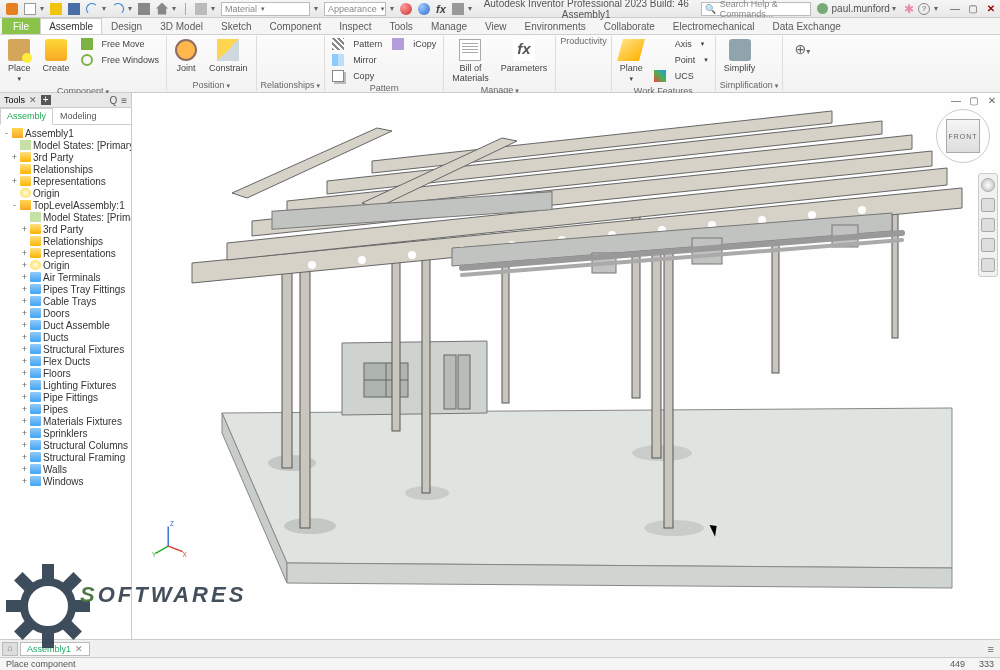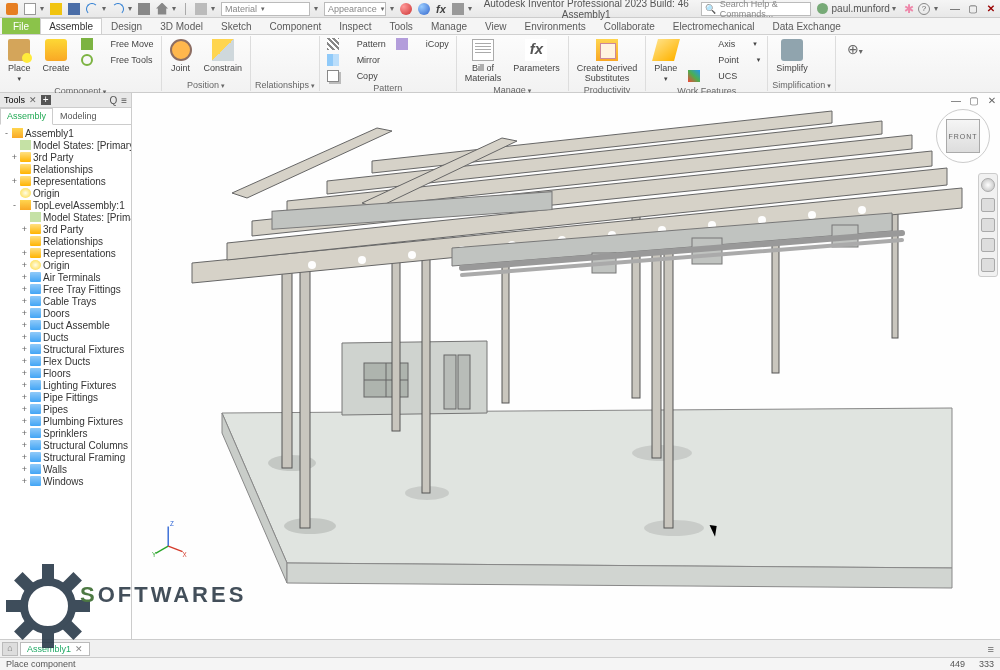"Free Move" .smallbtn { gap: 18px -> 9px }
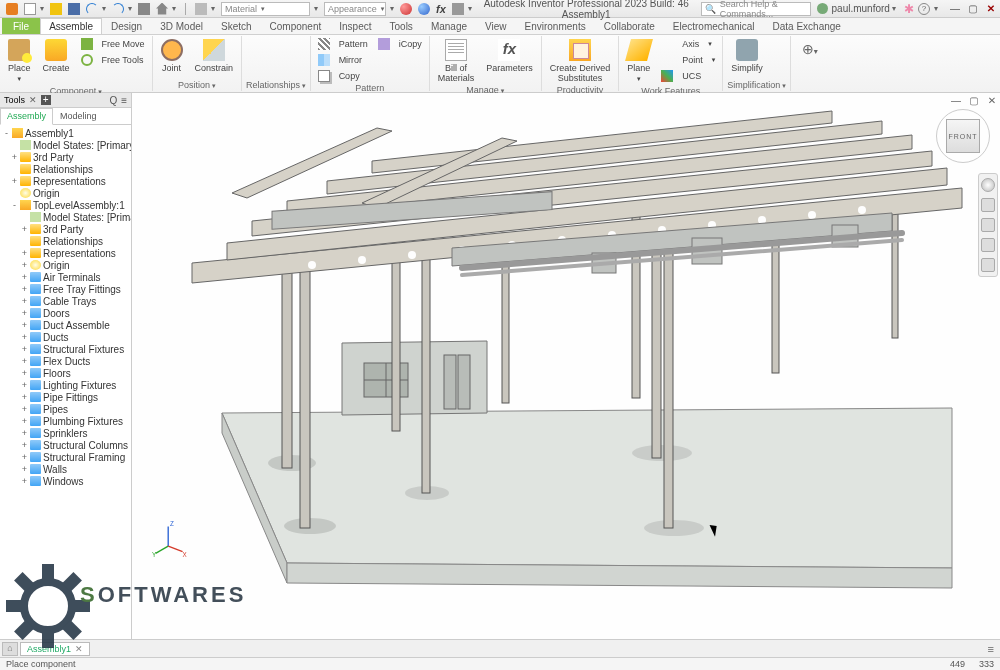"Free Tools" span { text: Tools -> Windows }
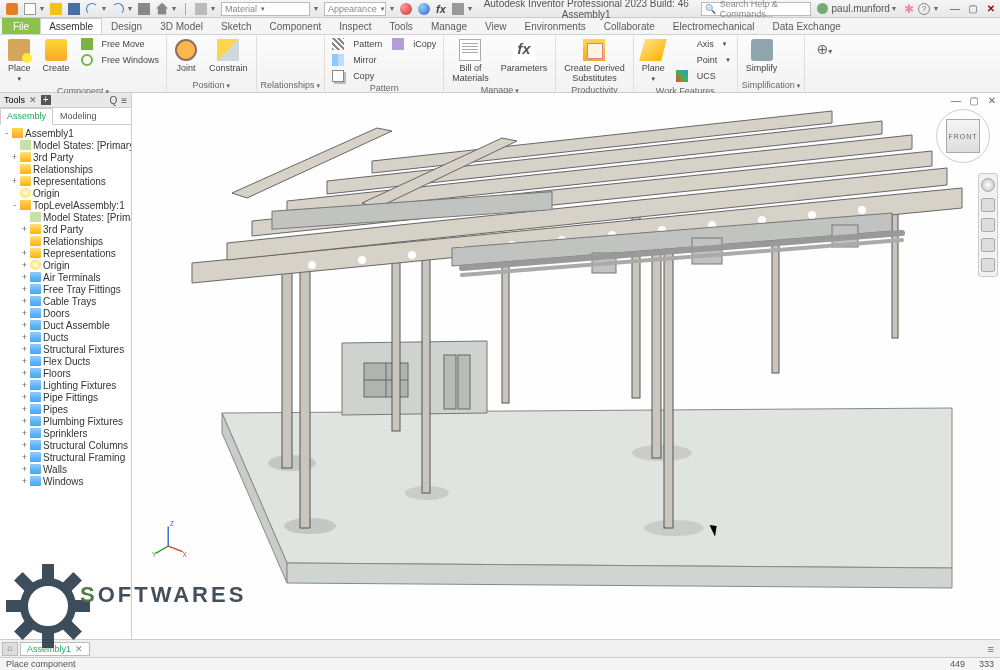"Create Derived" div.rgroup-body { html: <div> <div> <div></div> <div>Create Derived Substitutes</div> </div> </div> -> none }
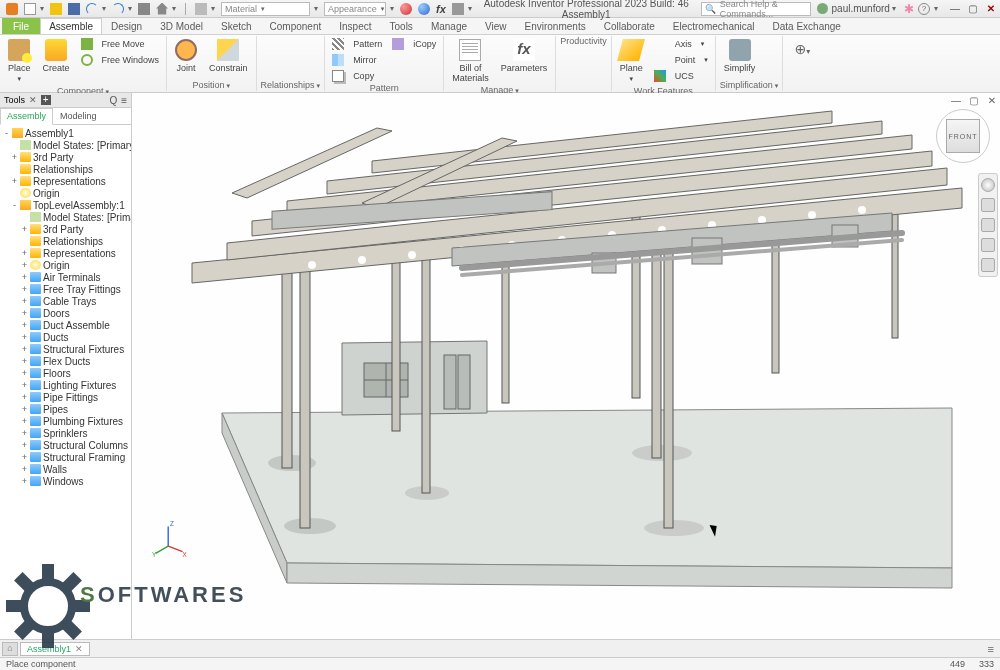"Free Tray Fittings" span { text: Free -> Pipes }
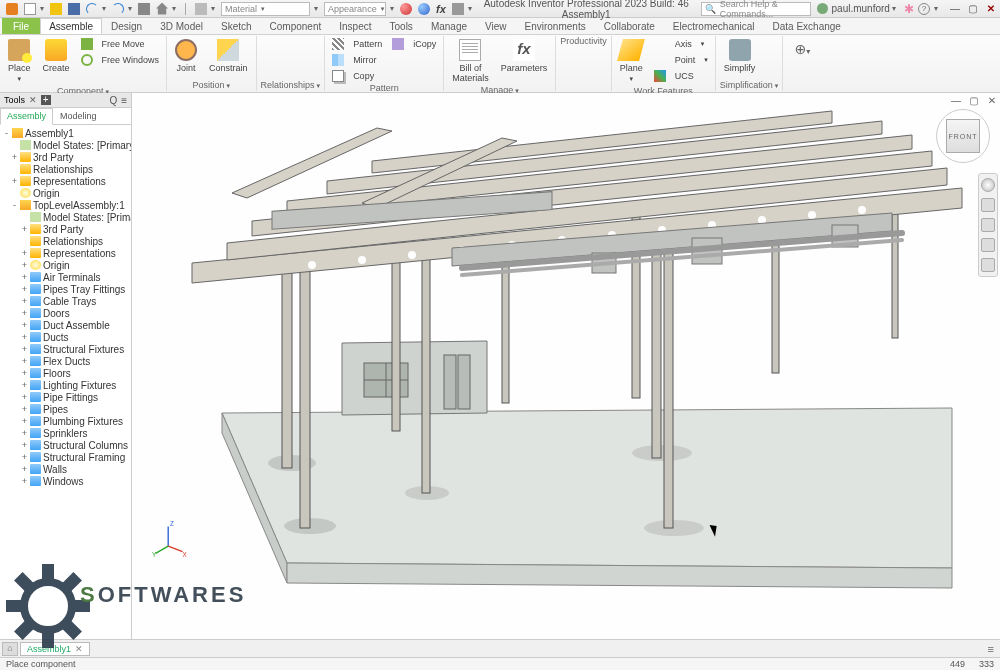"Plumbing Fixtures" span { text: Plumbing -> Materials }
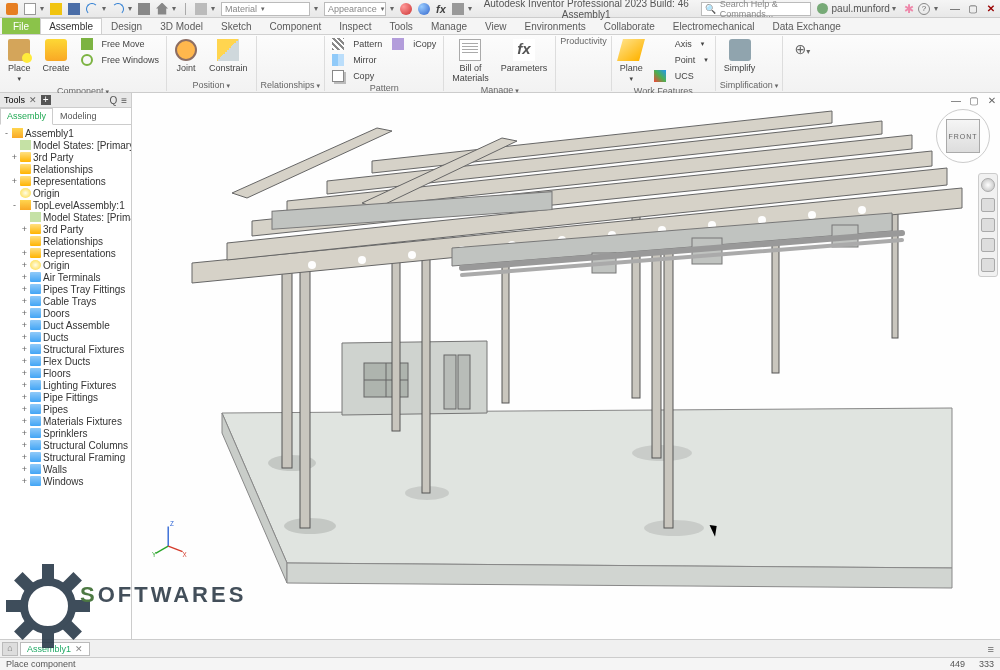"SOFTWARES" .wm-text { font-style: none -> italic }
